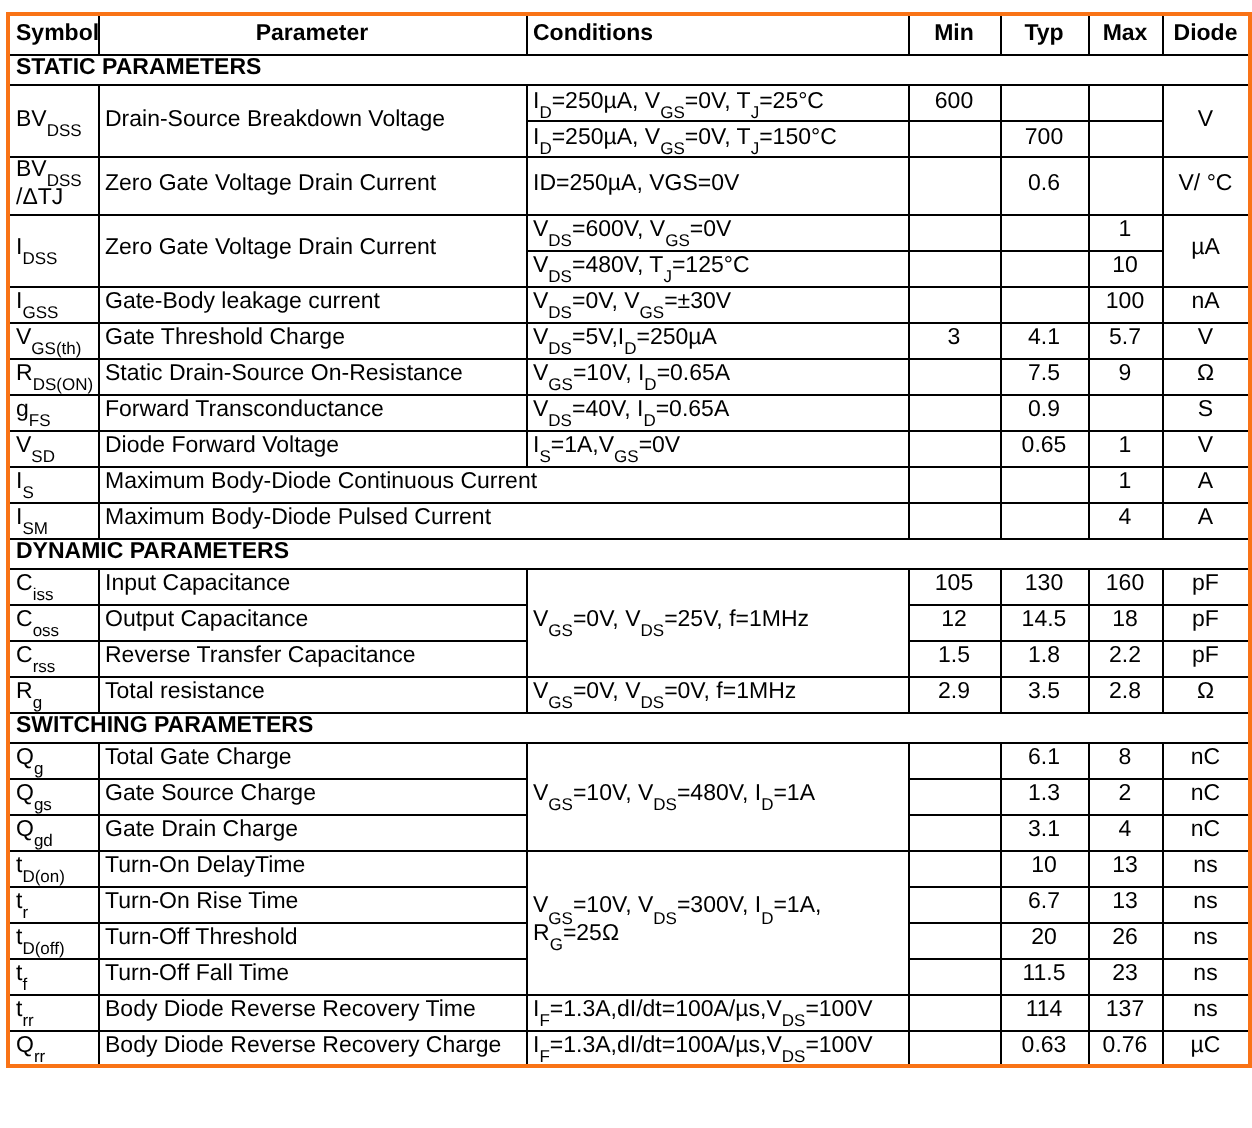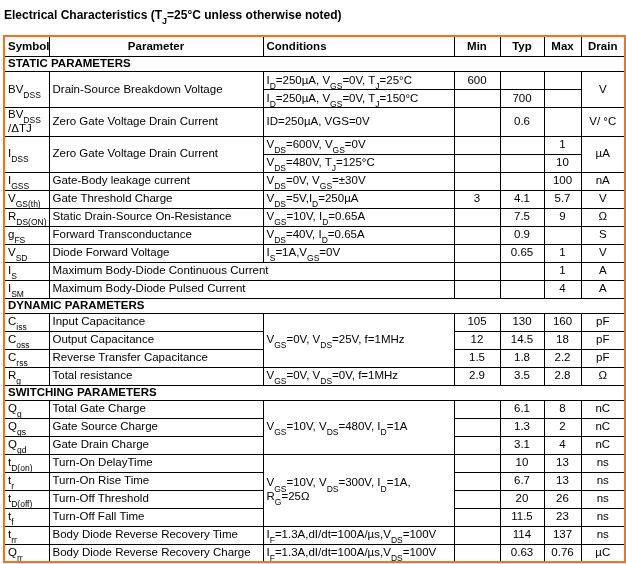"Electrical Characteristics (TJ=25°C" div.title { html: <div>Electrical Characteristics (T<sub>J</sub>=25°C unless otherwise noted)</div> -> none }
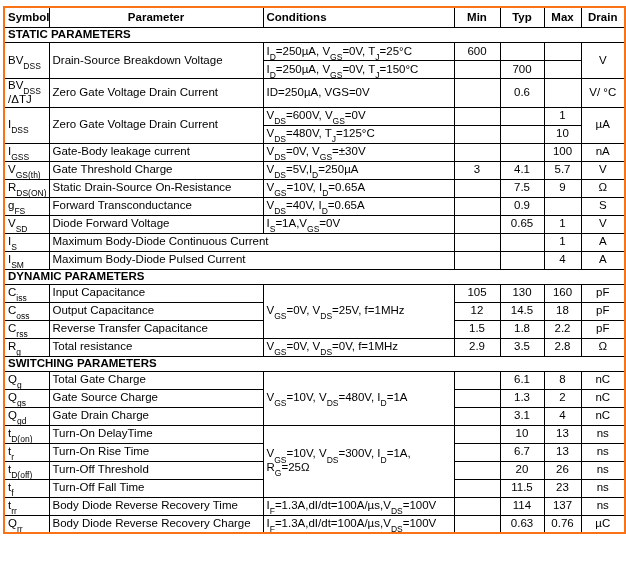"Drain" th.a-c { text: Drain -> Diode }
